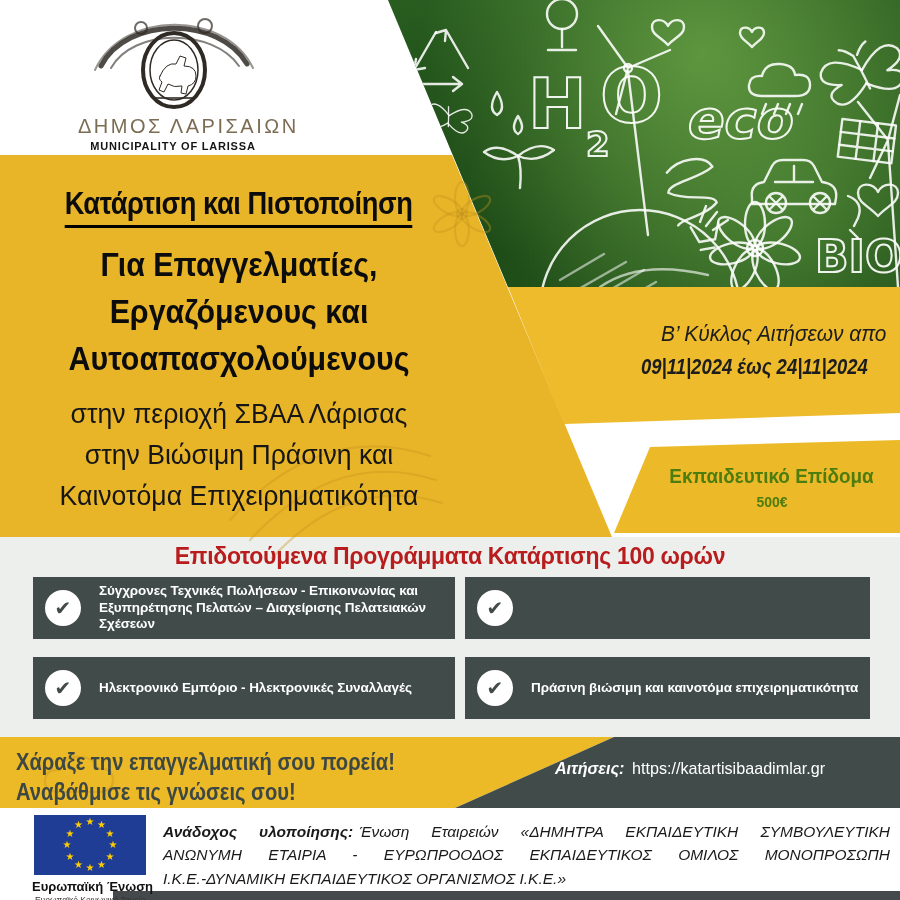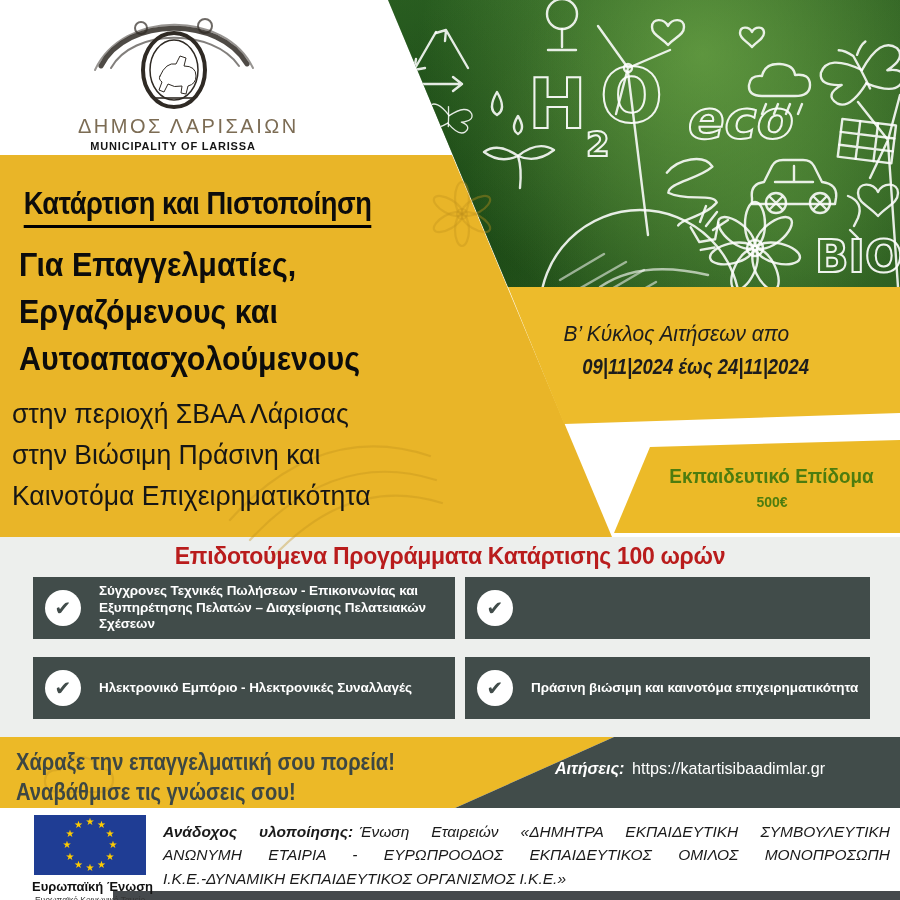"Κατάρτιση και Πιστοποίηση" .hero { text-align: none -> center }
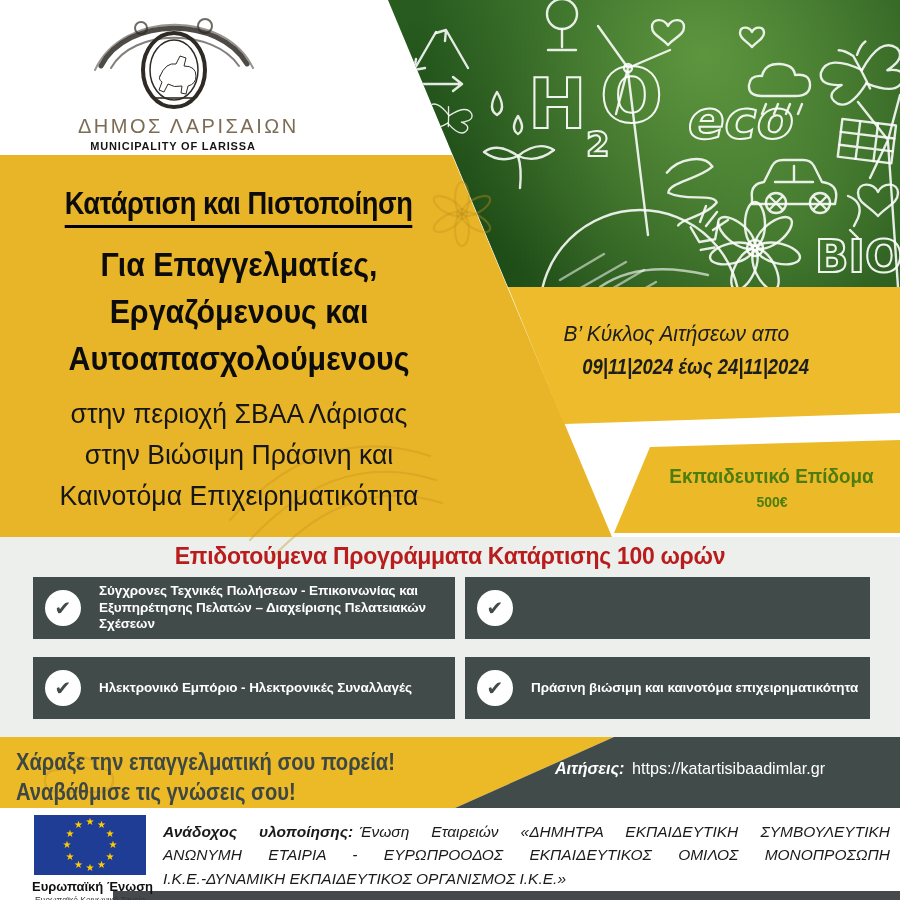"Β’ Κύκλος Αιτήσεων απο" .cycle { text-align: left -> right }
